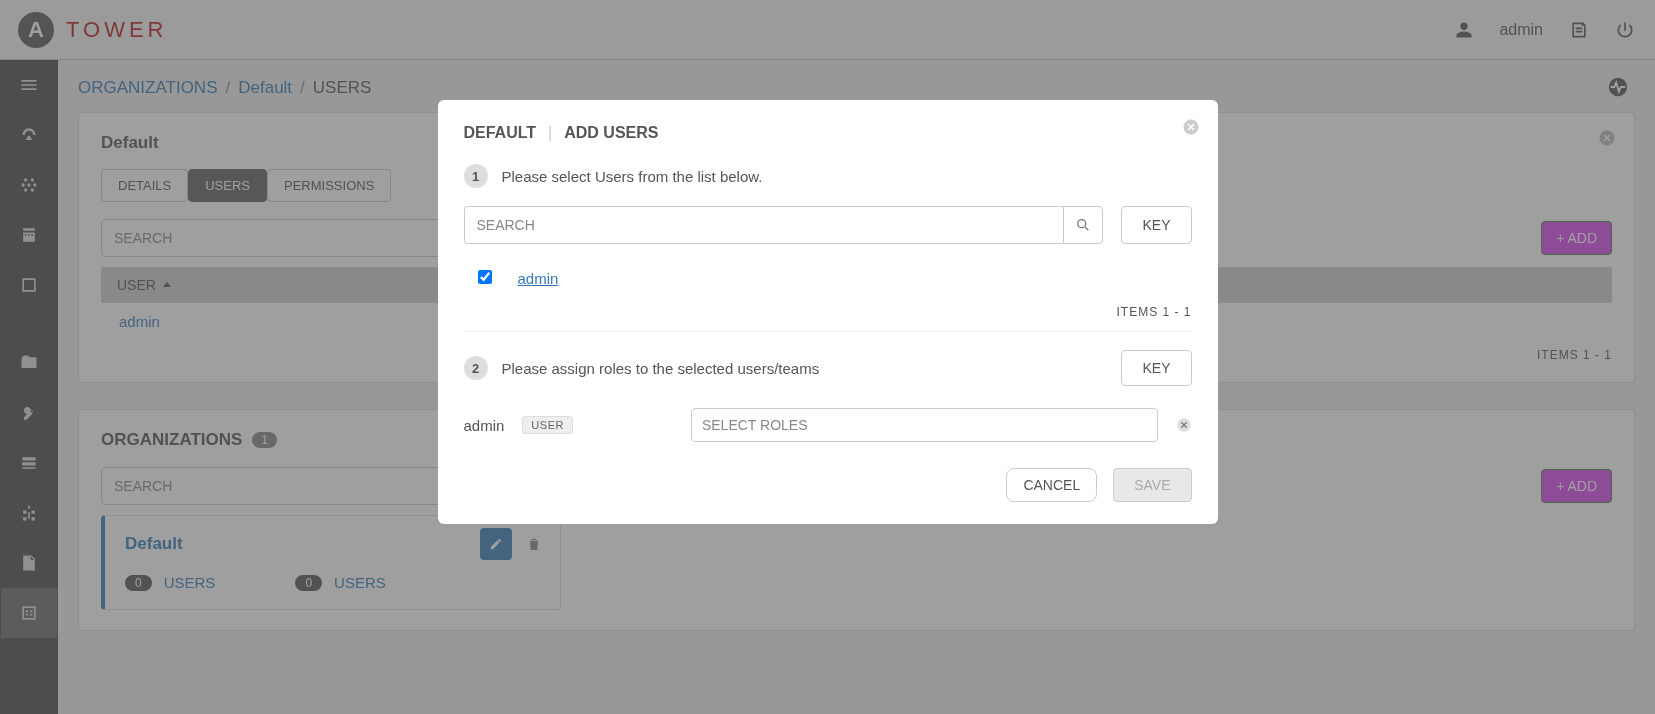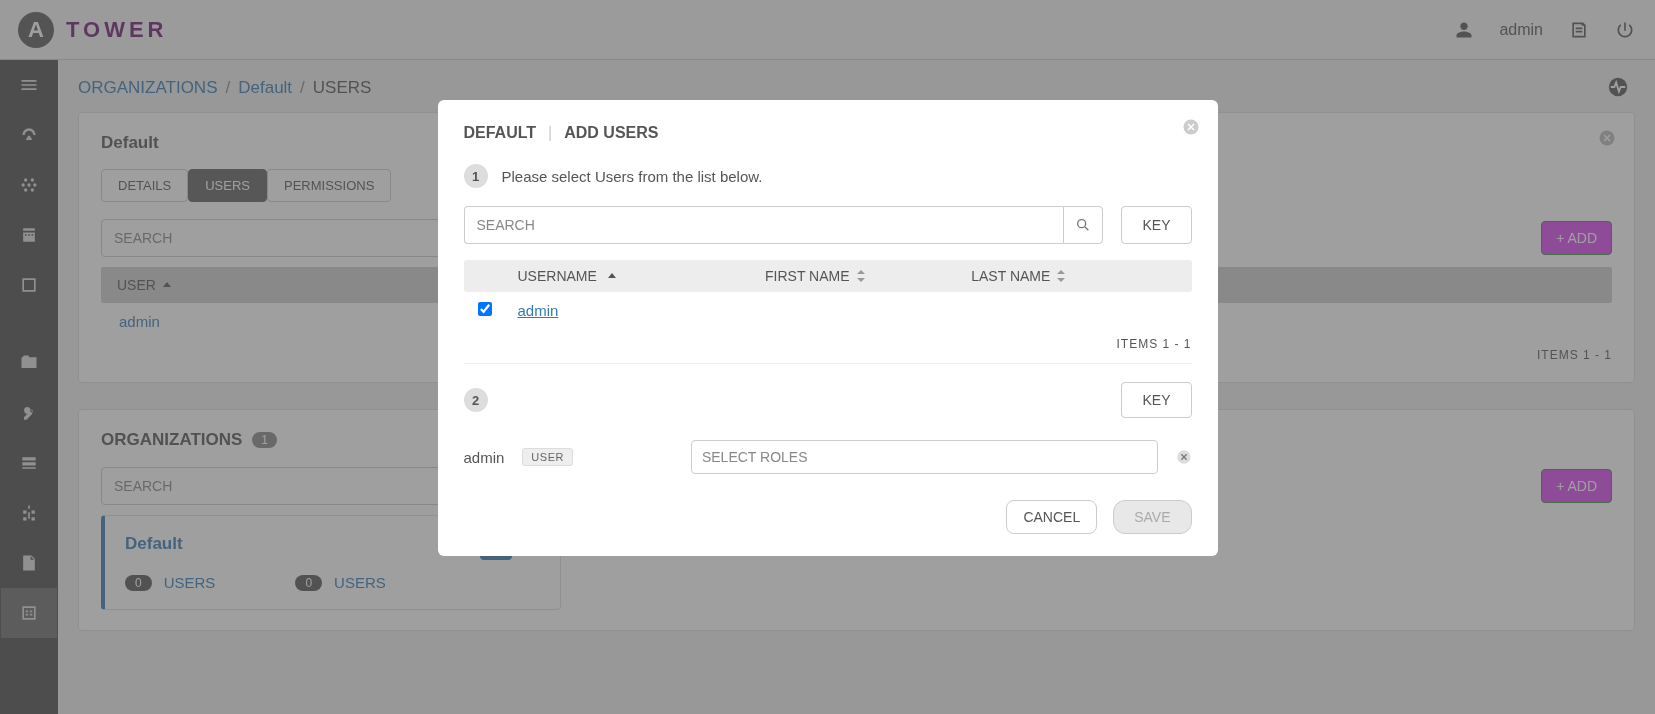"TOWER" .brand { color: #701a75 -> #b91c1c; font-weight: 700 -> 400 }
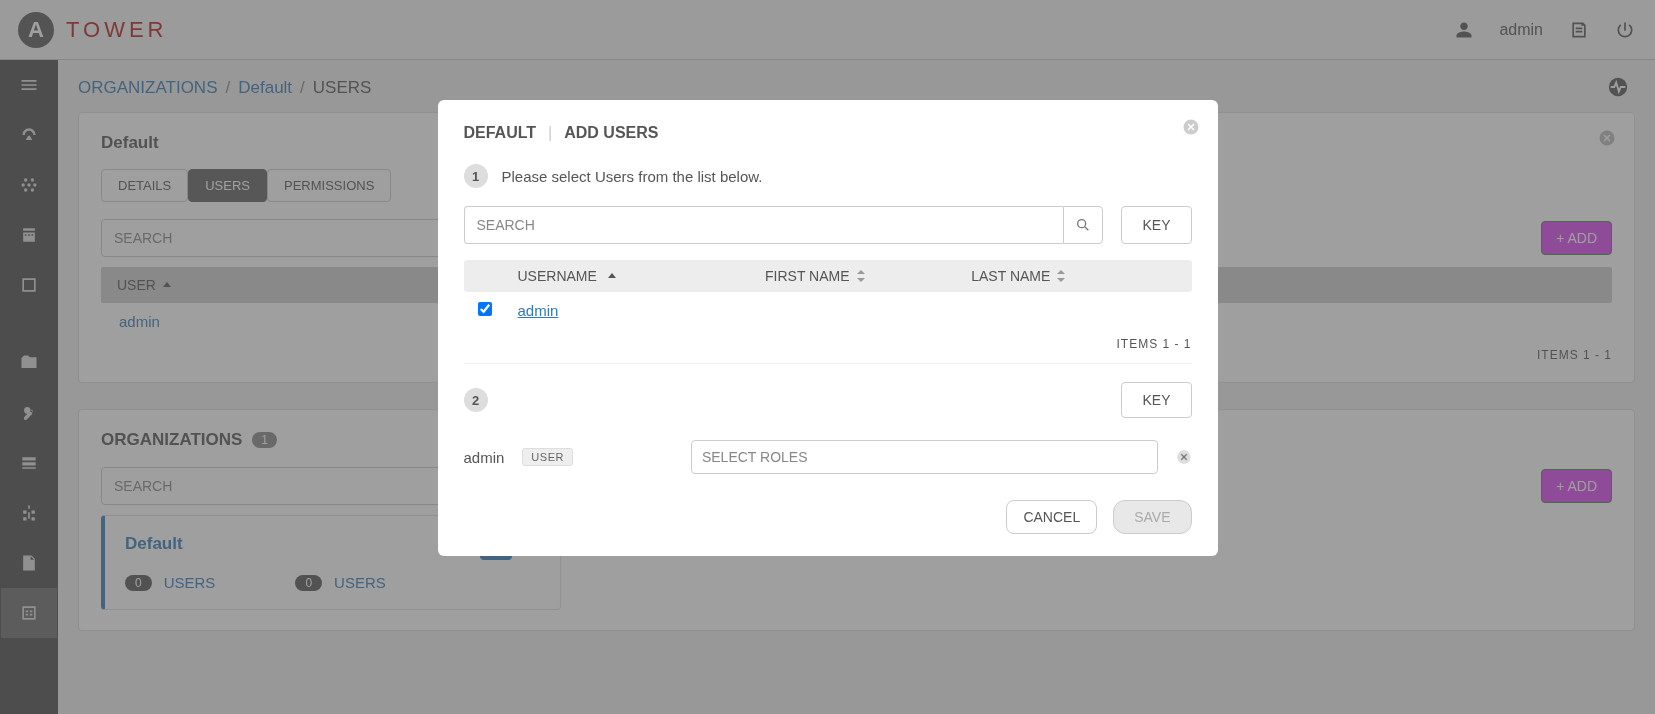"USERNAME" div.modal-table-header { html: <div> <div></div> <div> <span>USERNAME</span> <span> <svg> <path></path> </svg> </span> </div> <div> <span>FIRST NAME</span> <span> <svg> <path></path> </svg> </span> </div> <div> <span>LAST NAME</span> <span> <svg> <path></path> </svg> </span> </div> </div> -> none }
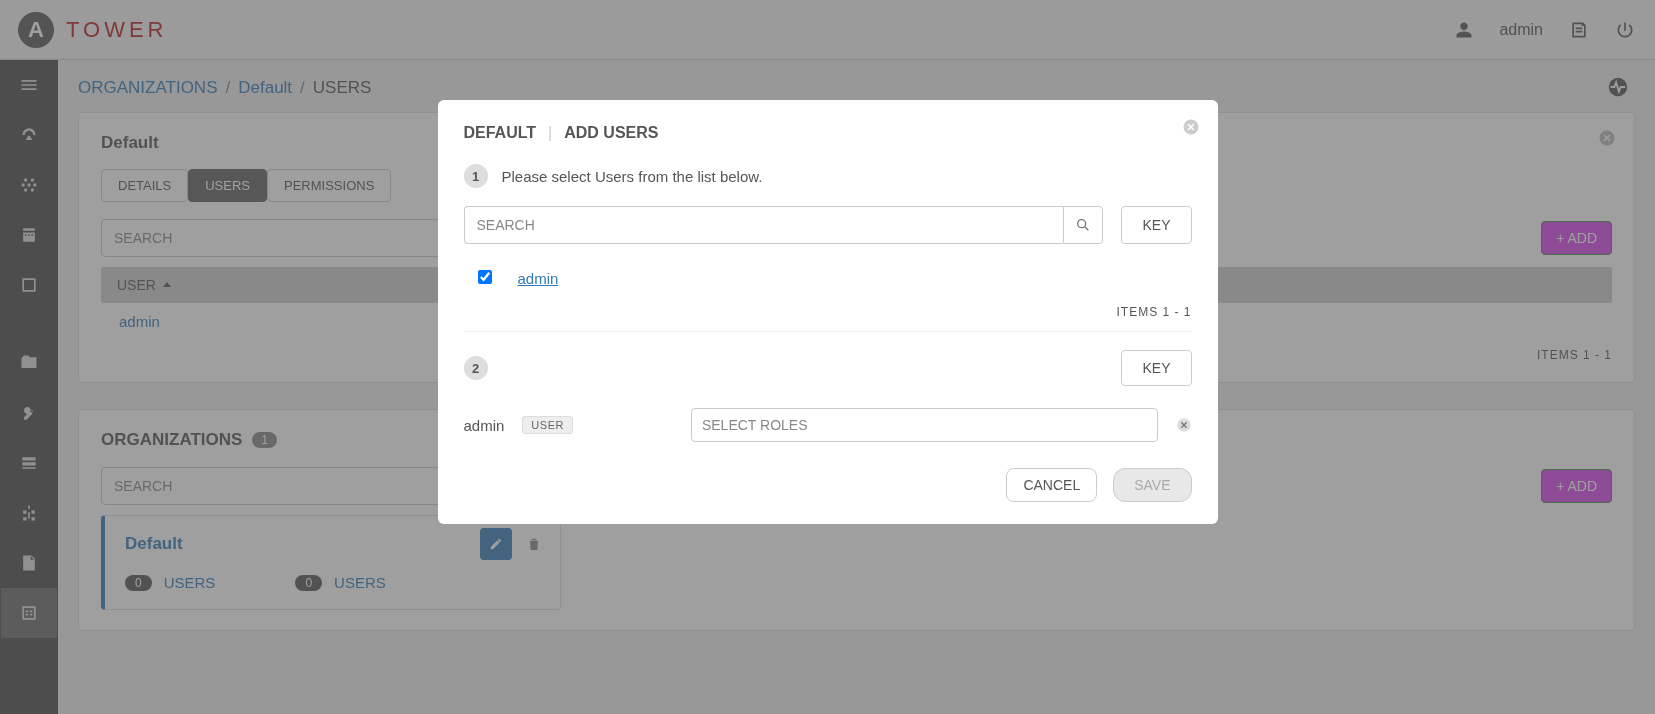"Please assign roles to the" div.step-text { html: none -> <div>Please assign roles to the selected users/teams</div> }
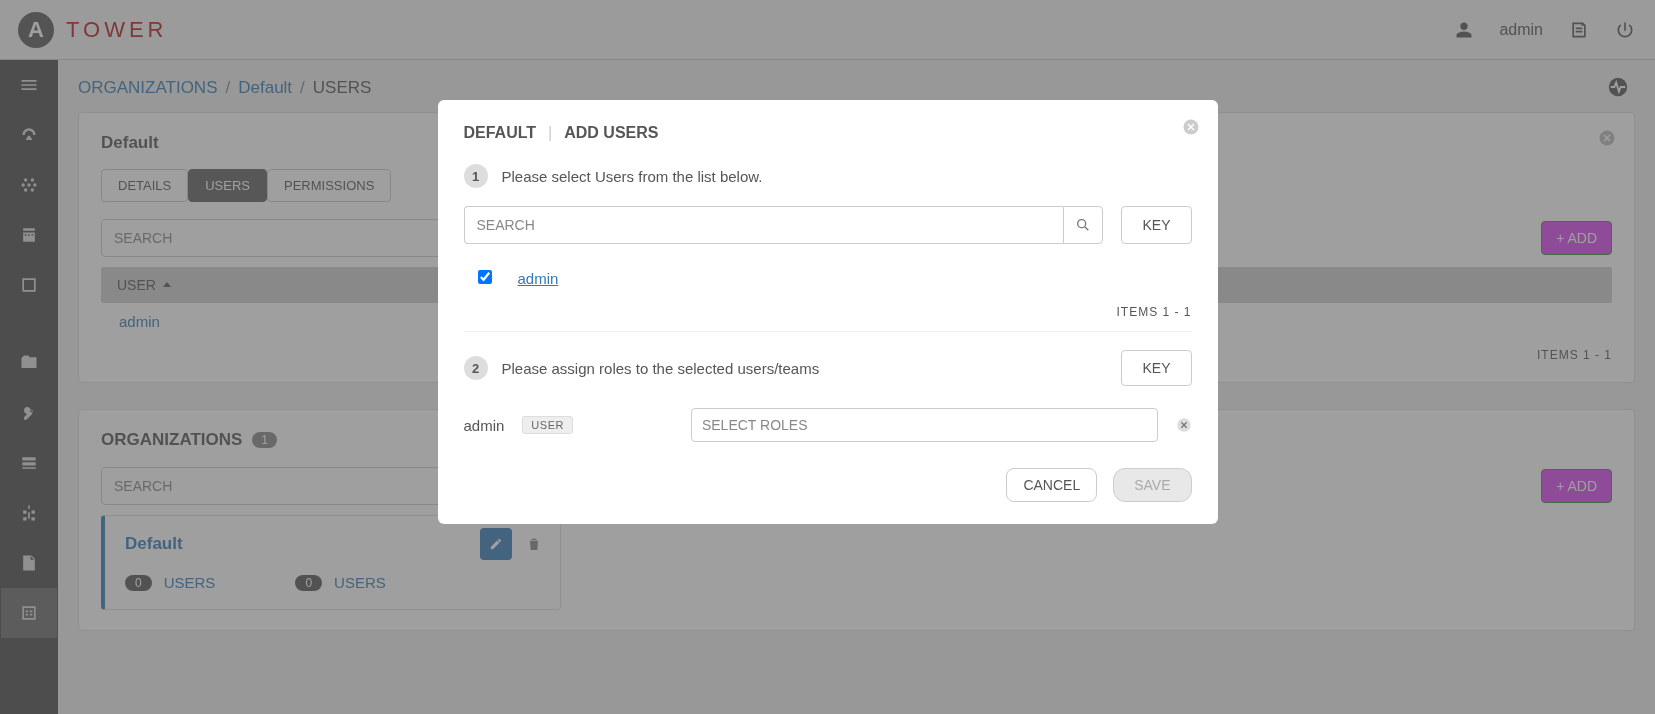"SAVE" .btn-save { border-radius: 12px -> 4px }
